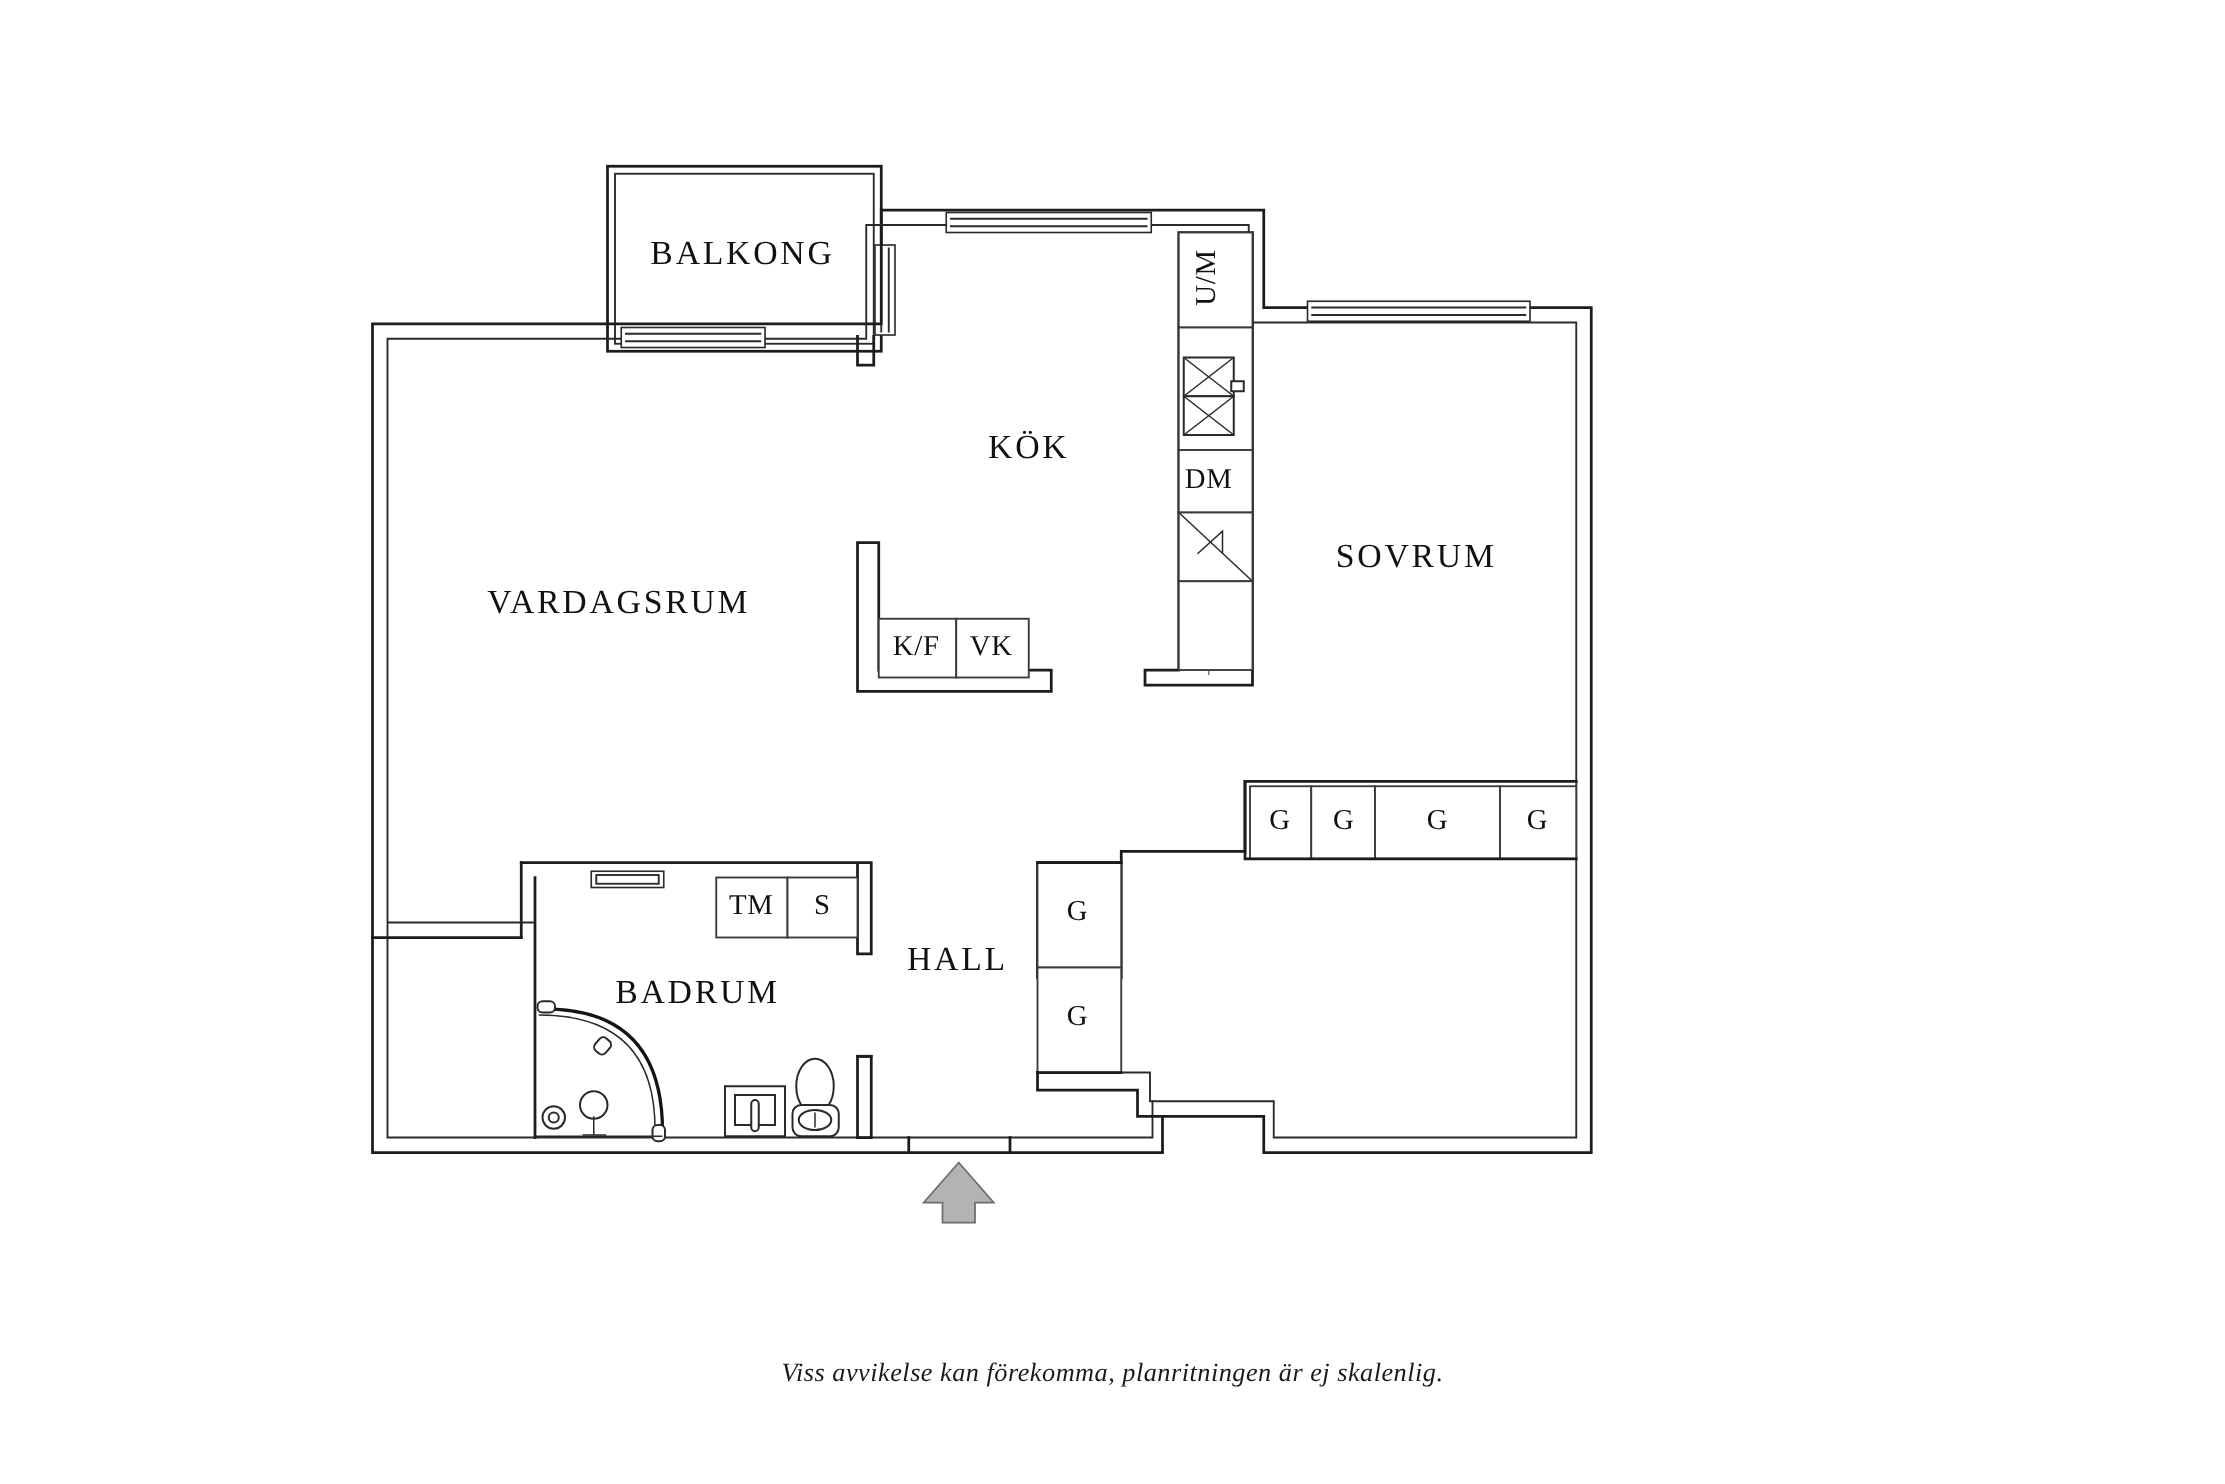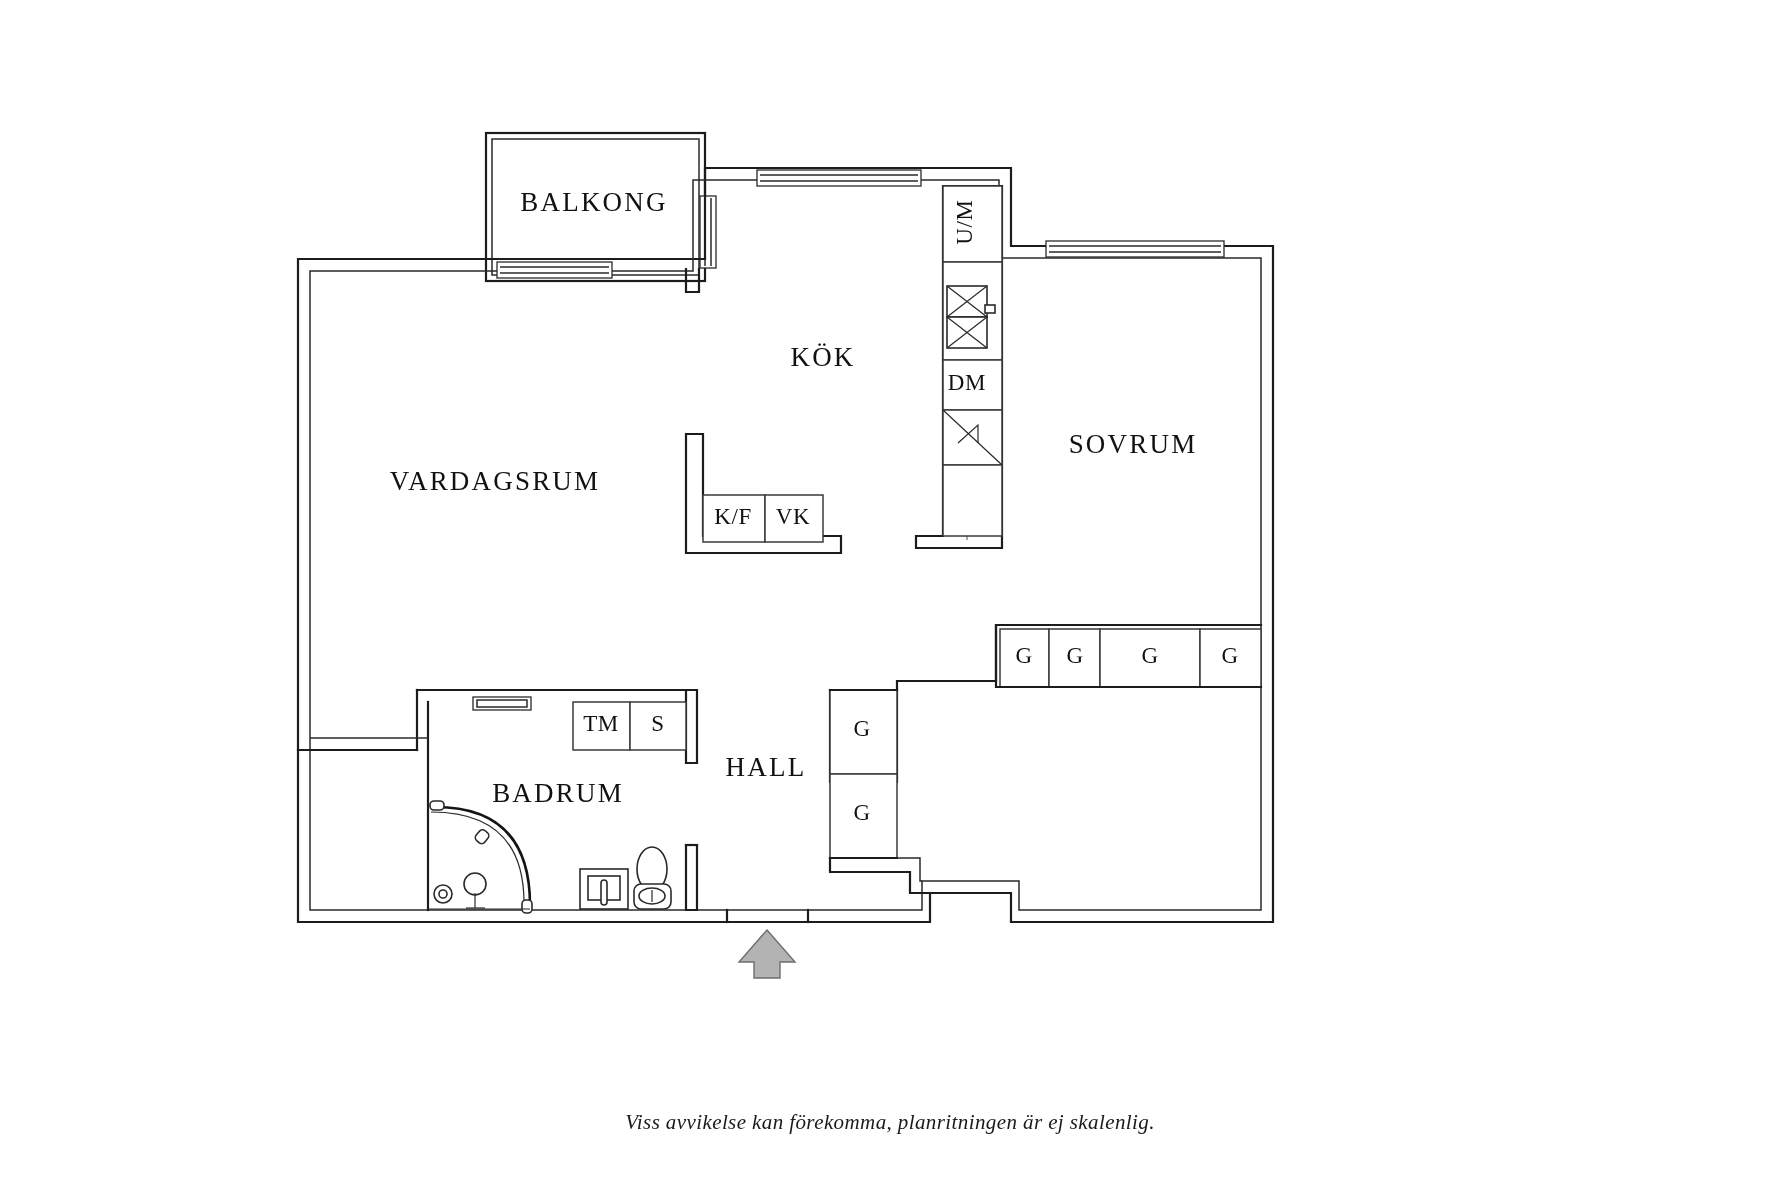"Viss avvikelse kan förekomma," .caption { top: 1110px -> 1086px }
